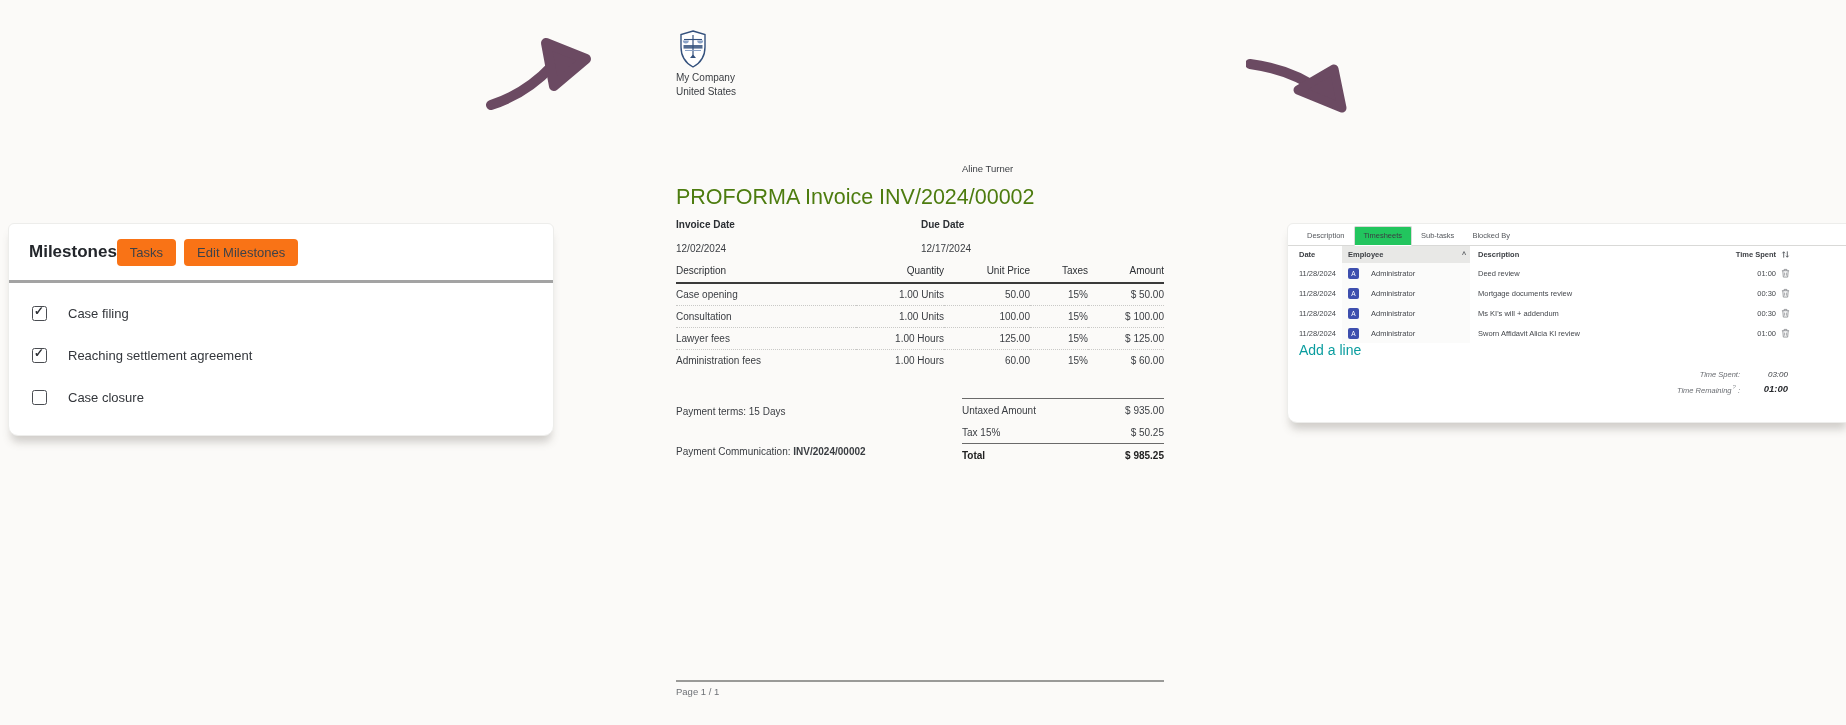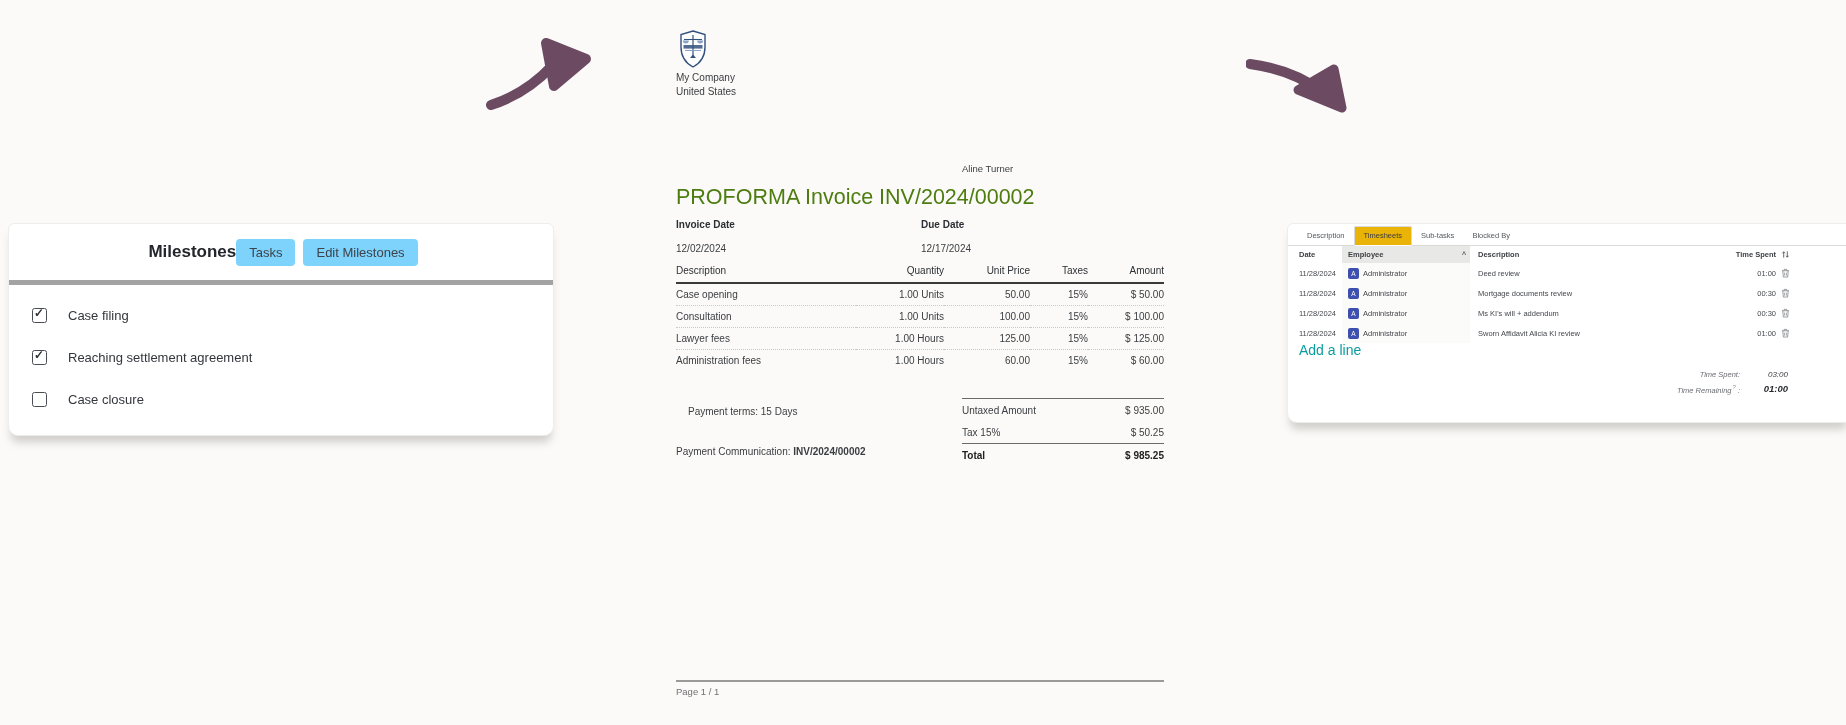"Timesheets" .tab.active { background: #eab308 -> #22c55e }
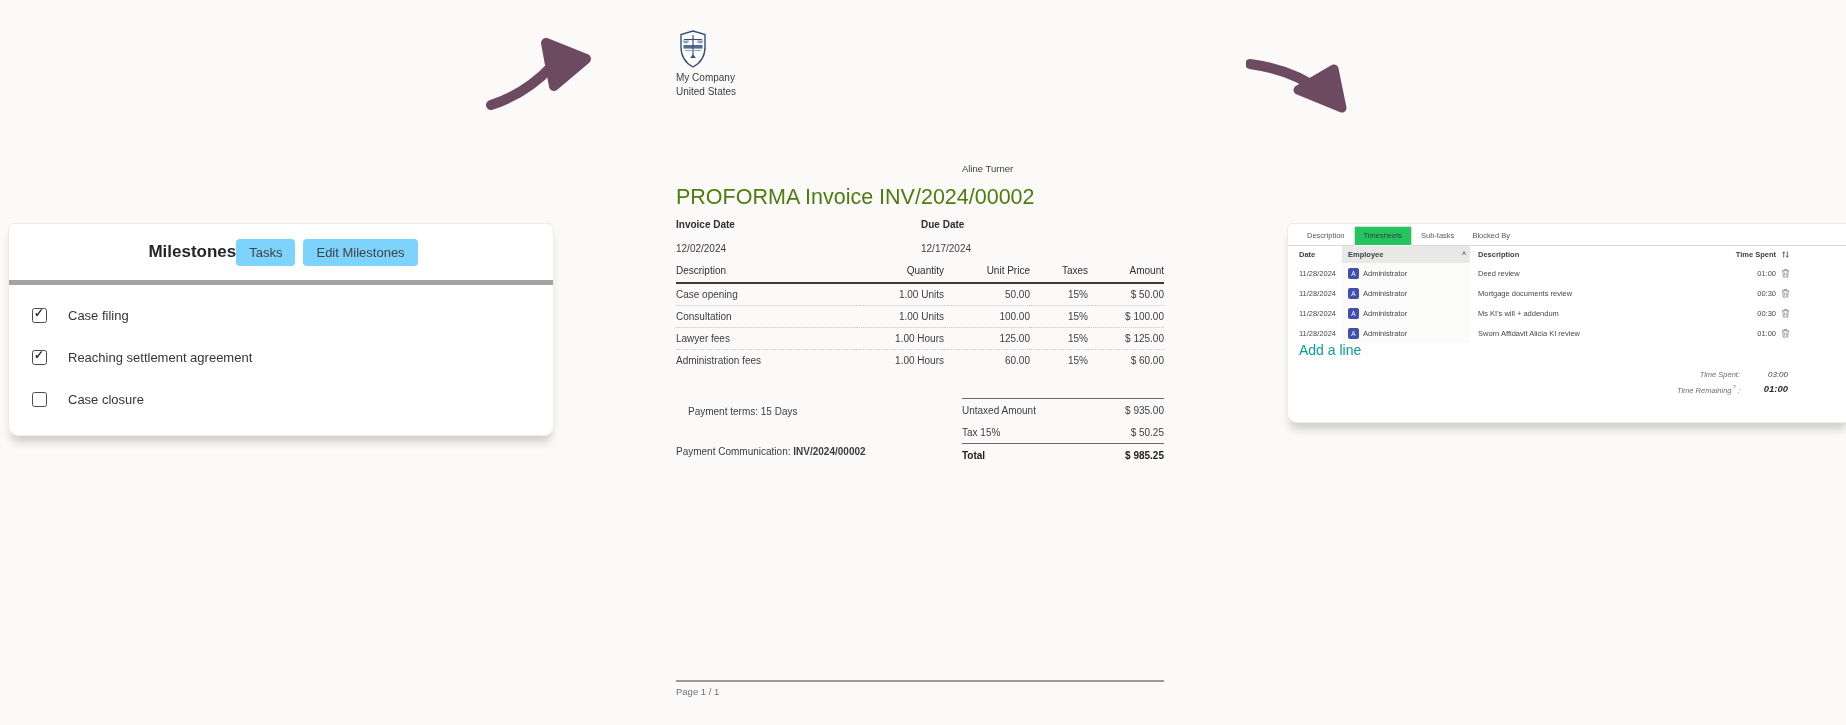"Milestones" .ms-header { border-bottom: 5px solid #a3a3a3 -> 3px solid #a3a3a3; justify-content: center -> flex-start }
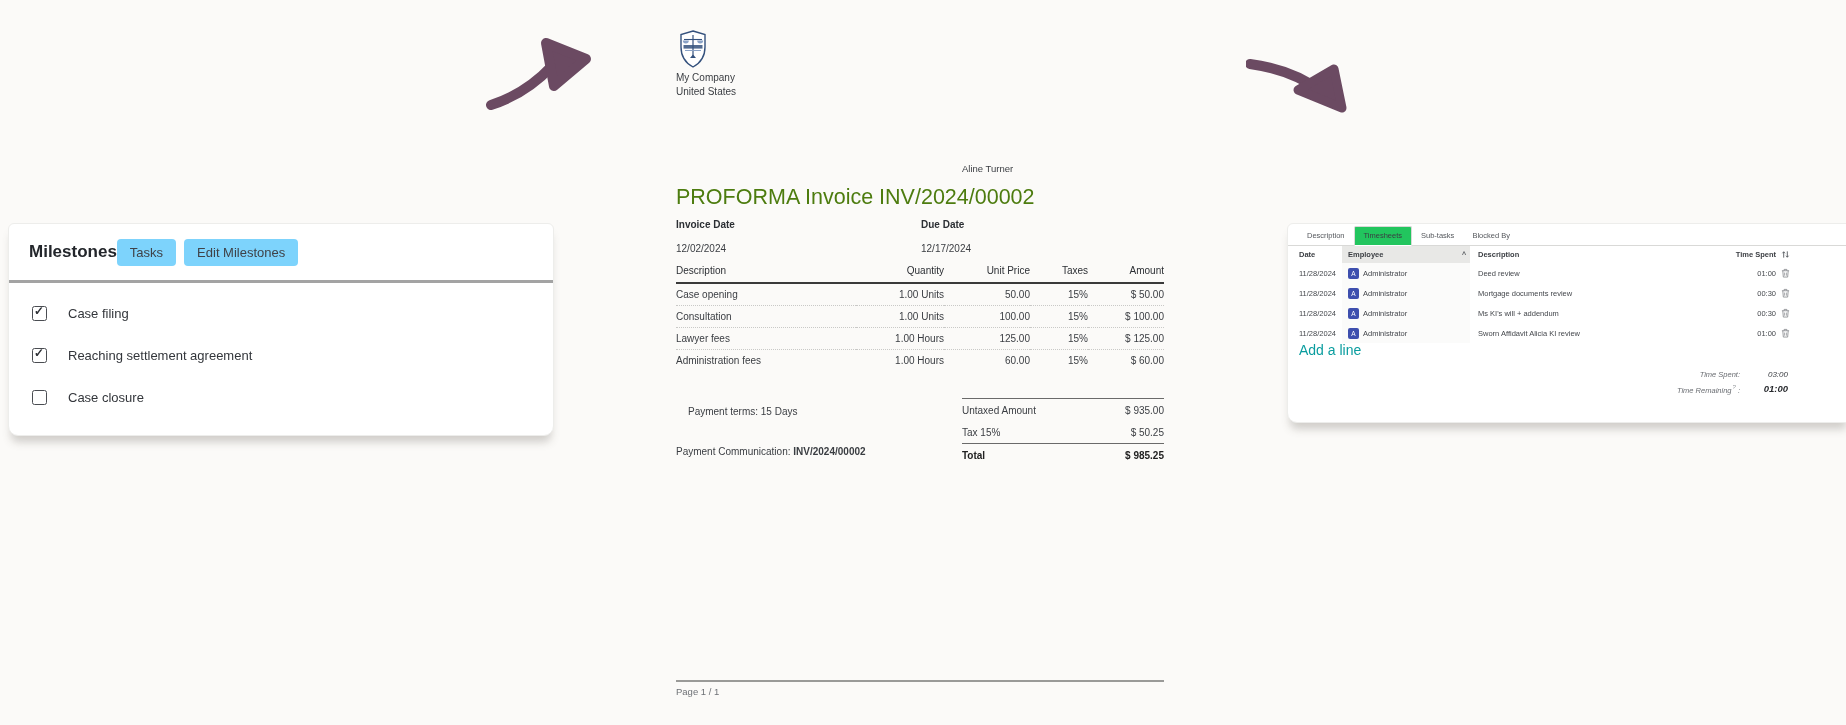"Tasks" .ms-btn { background: #7dd3fc -> #f97316 }
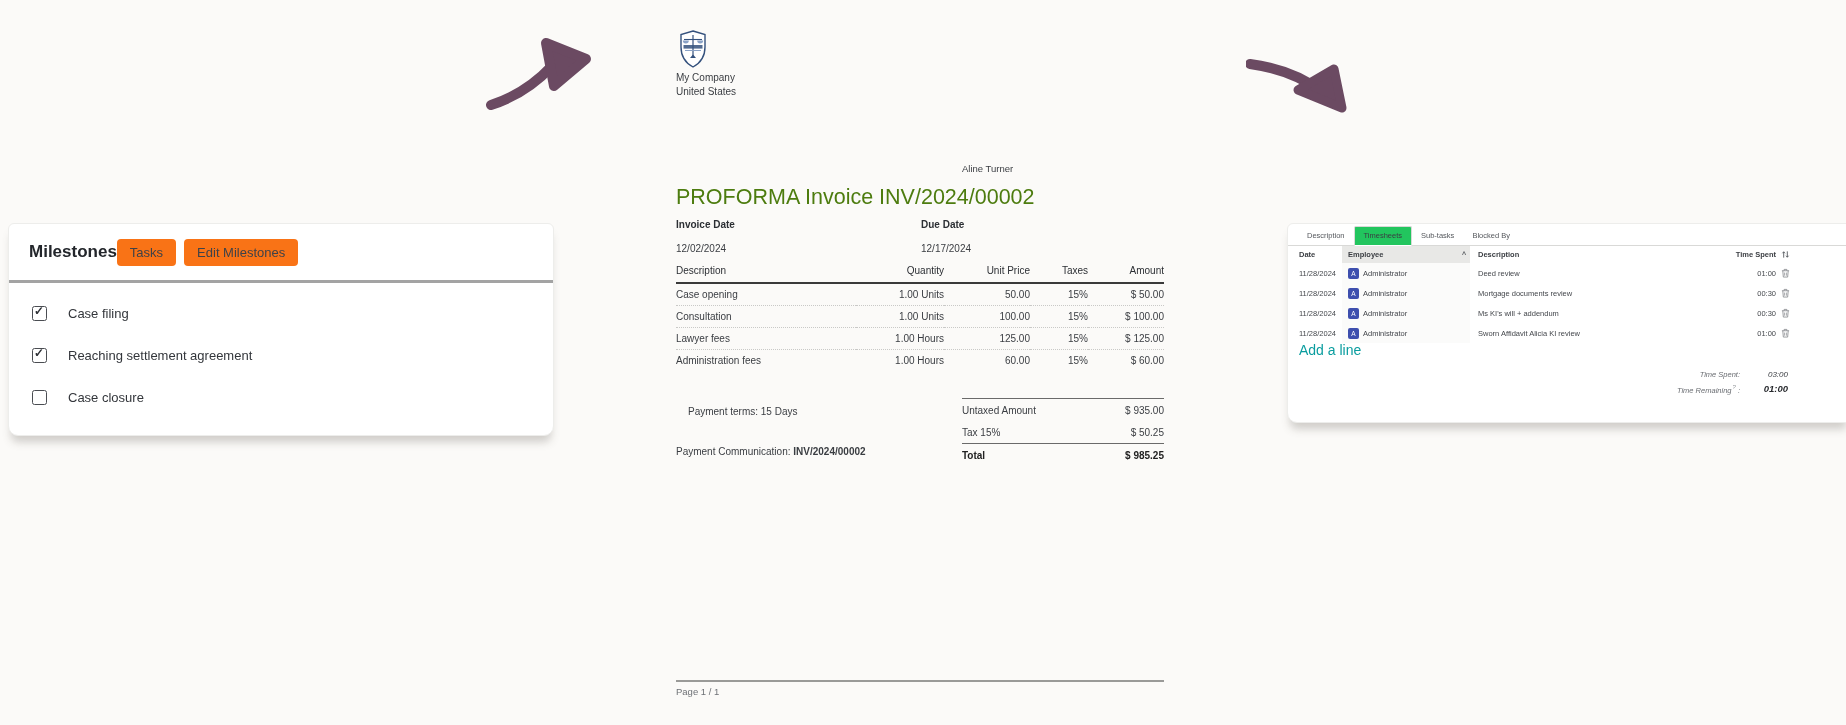"Administrator" .ts-row .c-emp { gap: 4px -> 12px }
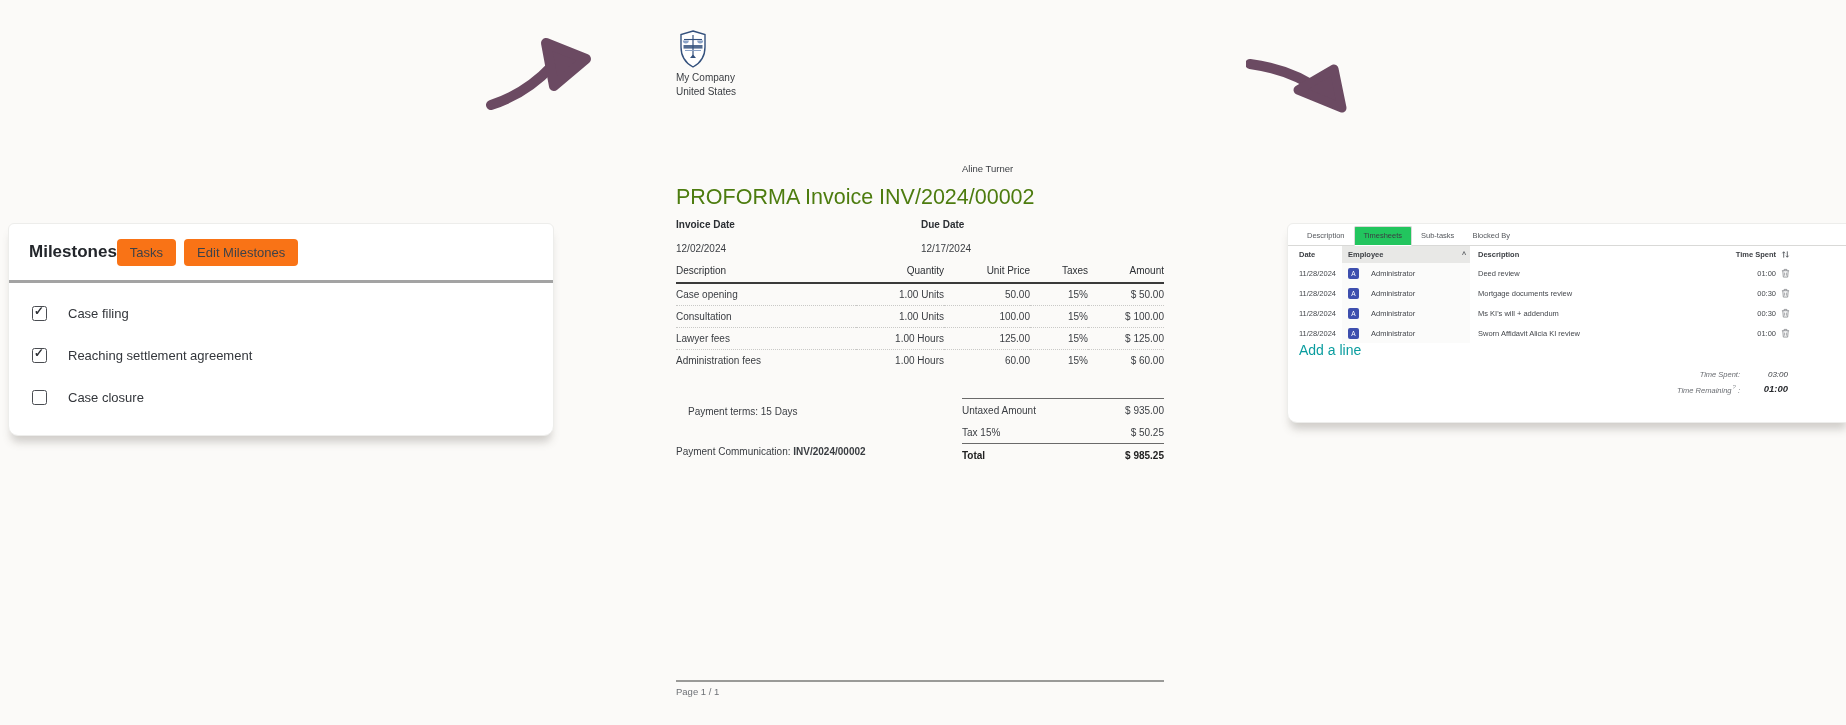"Payment terms: 15 Days" .inv-payterms { left: 12px -> 0 }
